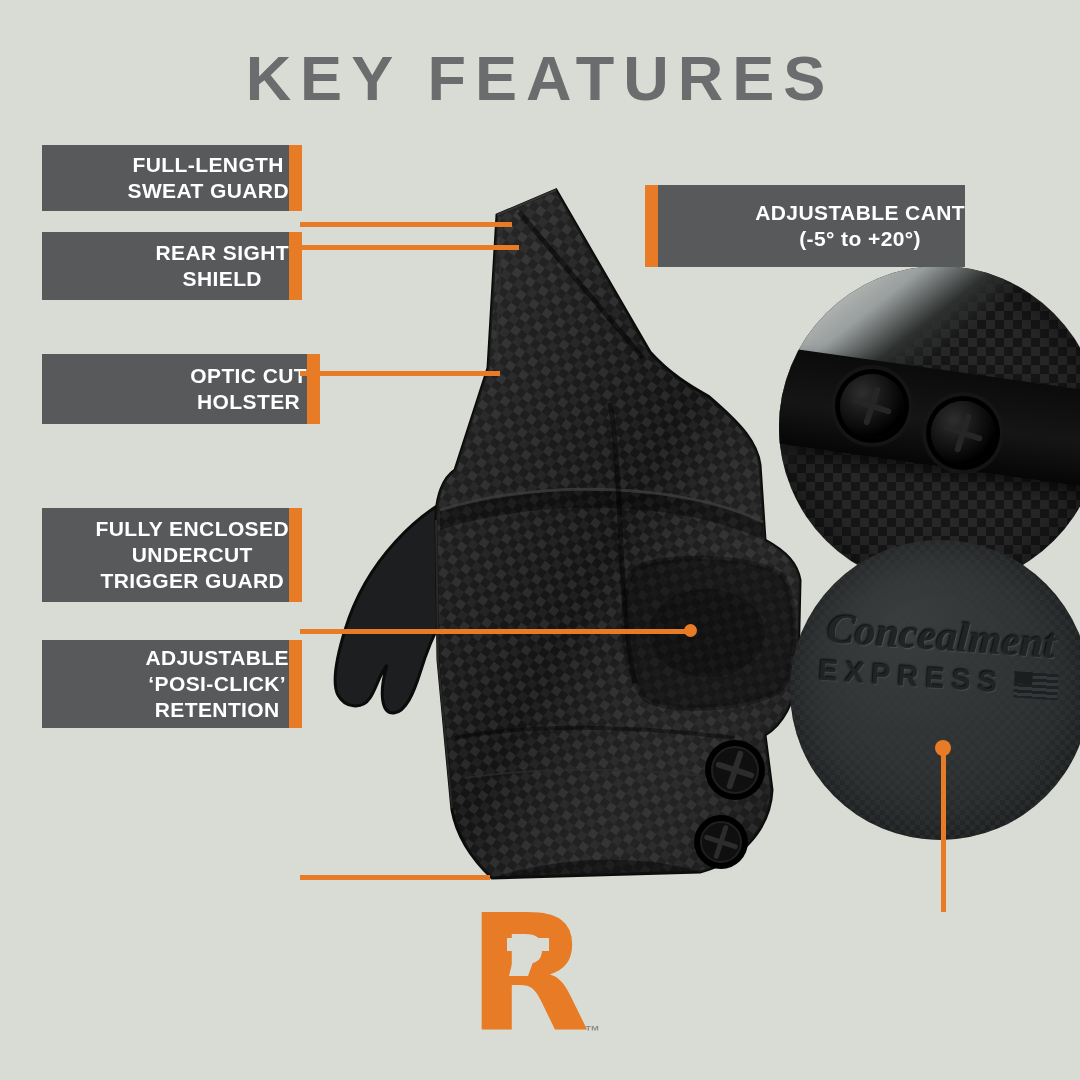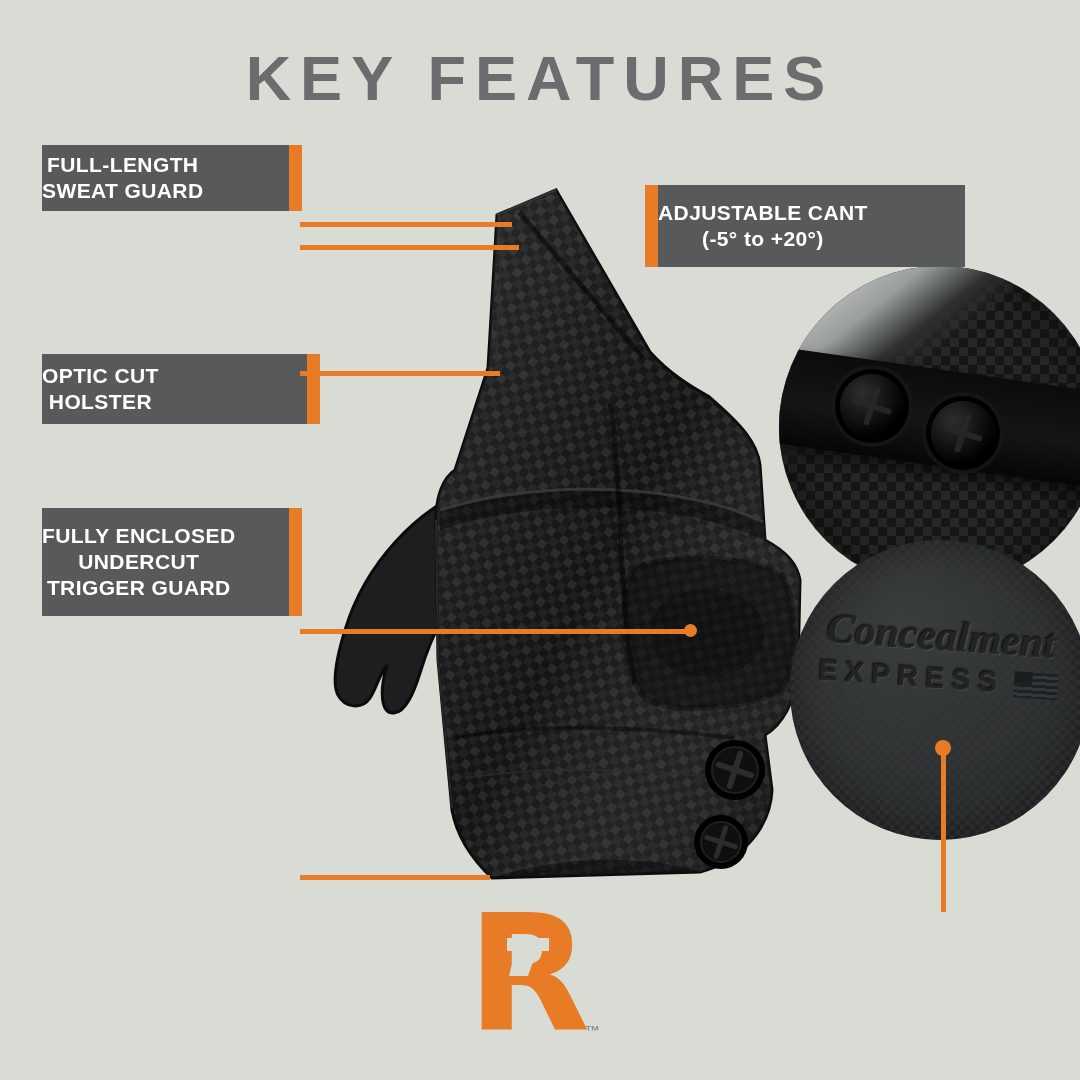"FULL-LENGTH" .callout { justify-content: flex-start -> flex-end }
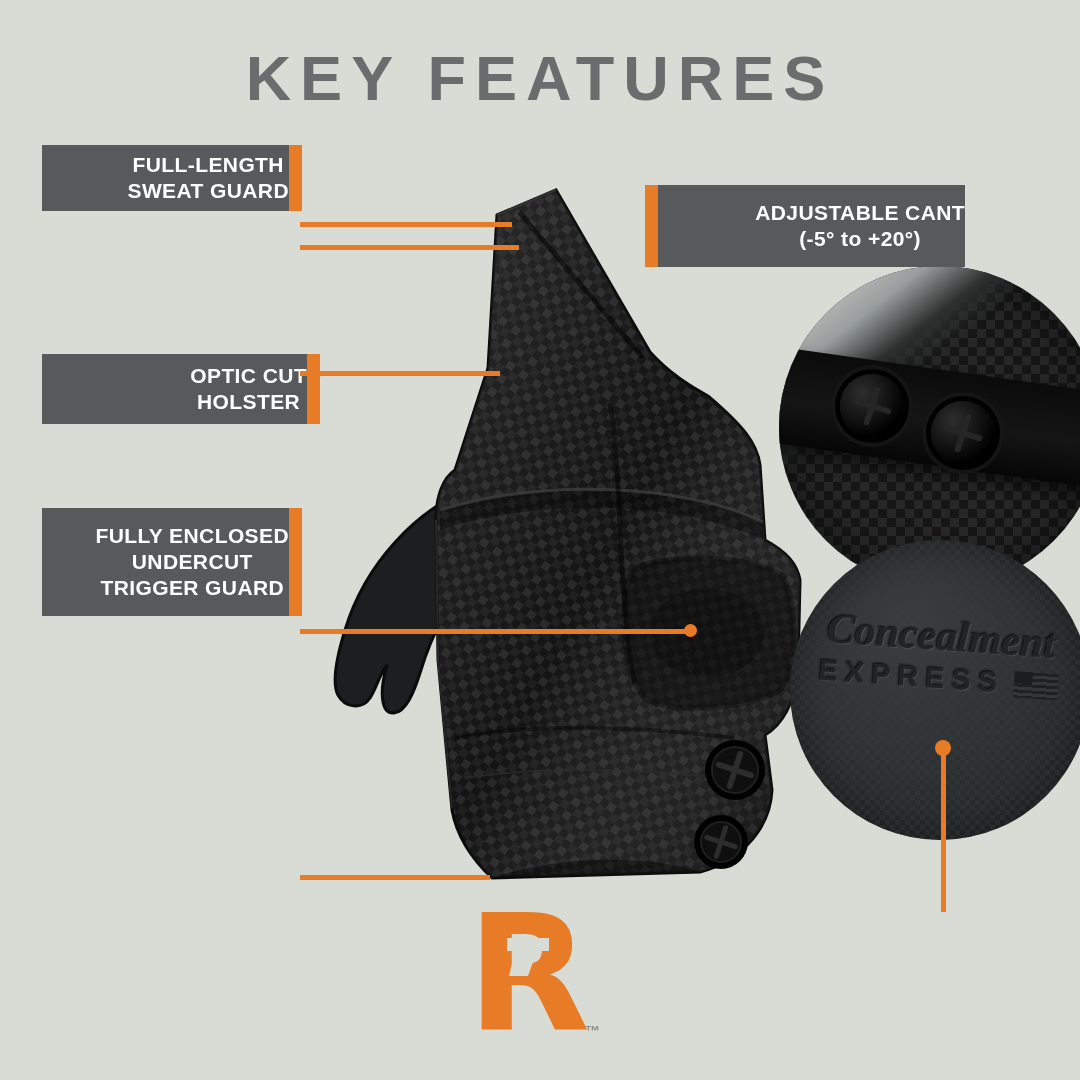"REAR SIGHT" div.callout { html: none -> <div> <span>REAR SIGHT SHIELD</span> </div> }
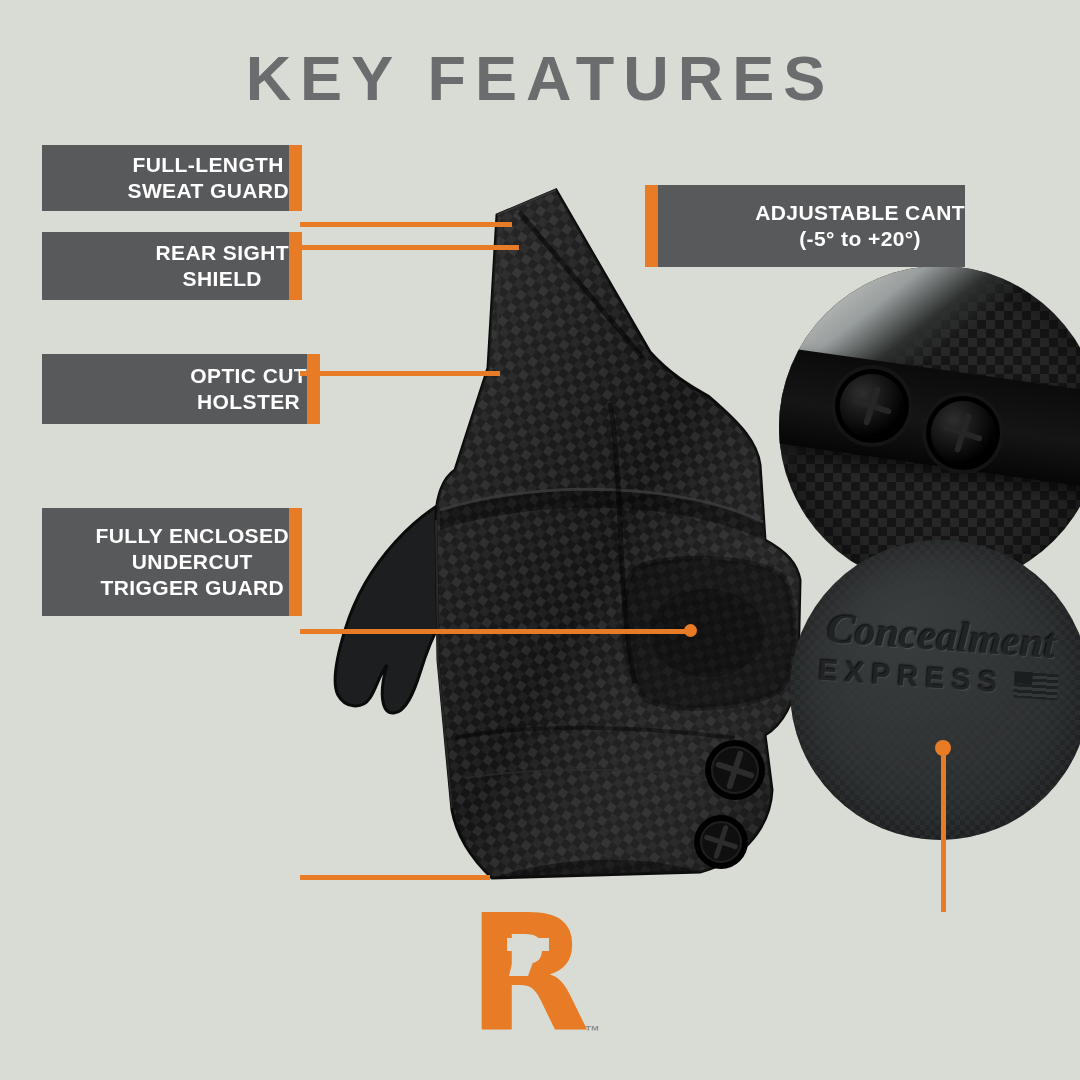"FULLY ENCLOSED" div.callout { height: 108px -> 94px }
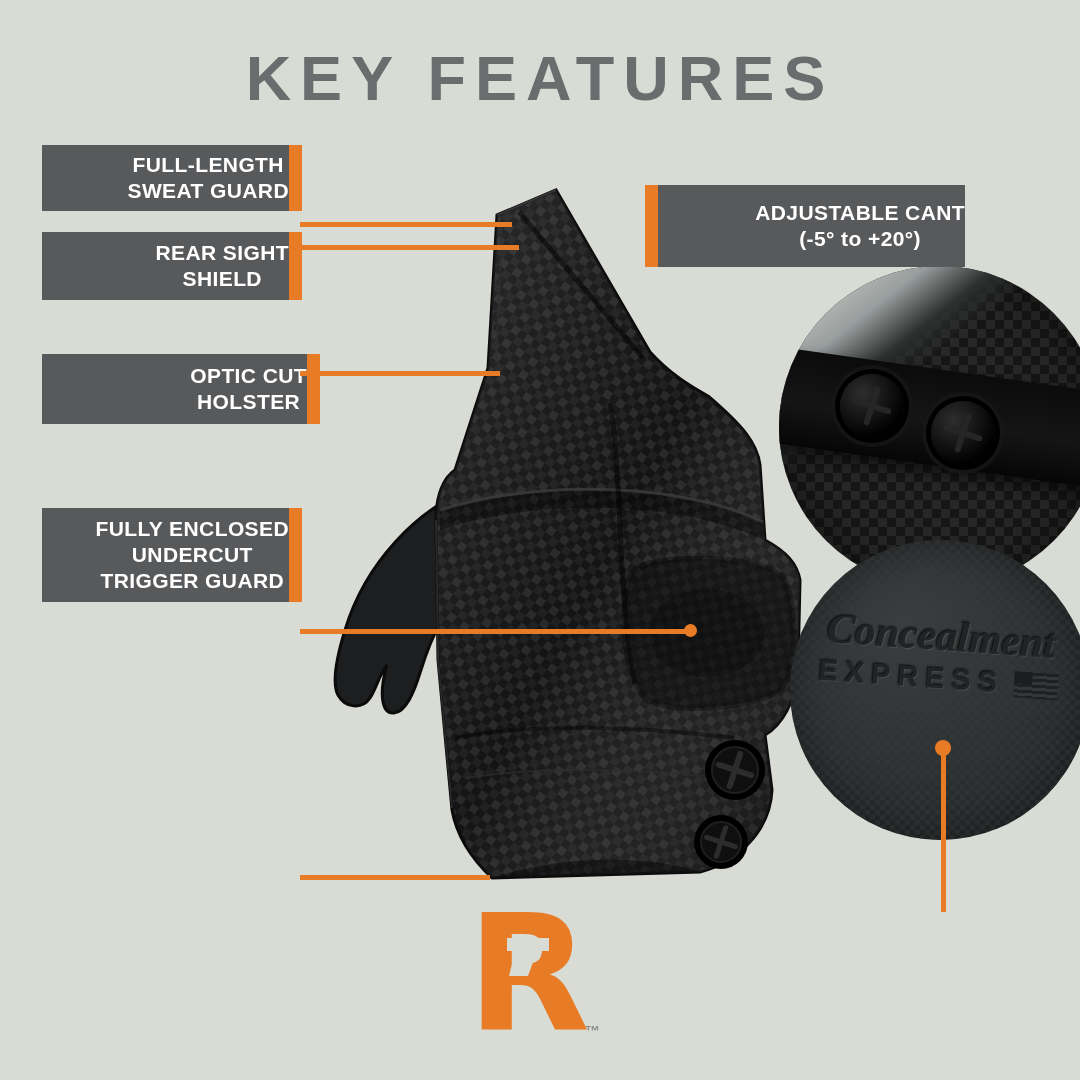"ADJUSTABLE" div.callout { html: none -> <div> <span>ADJUSTABLE ‘POSI-CLICK’ RETENTION</span> </div> }
